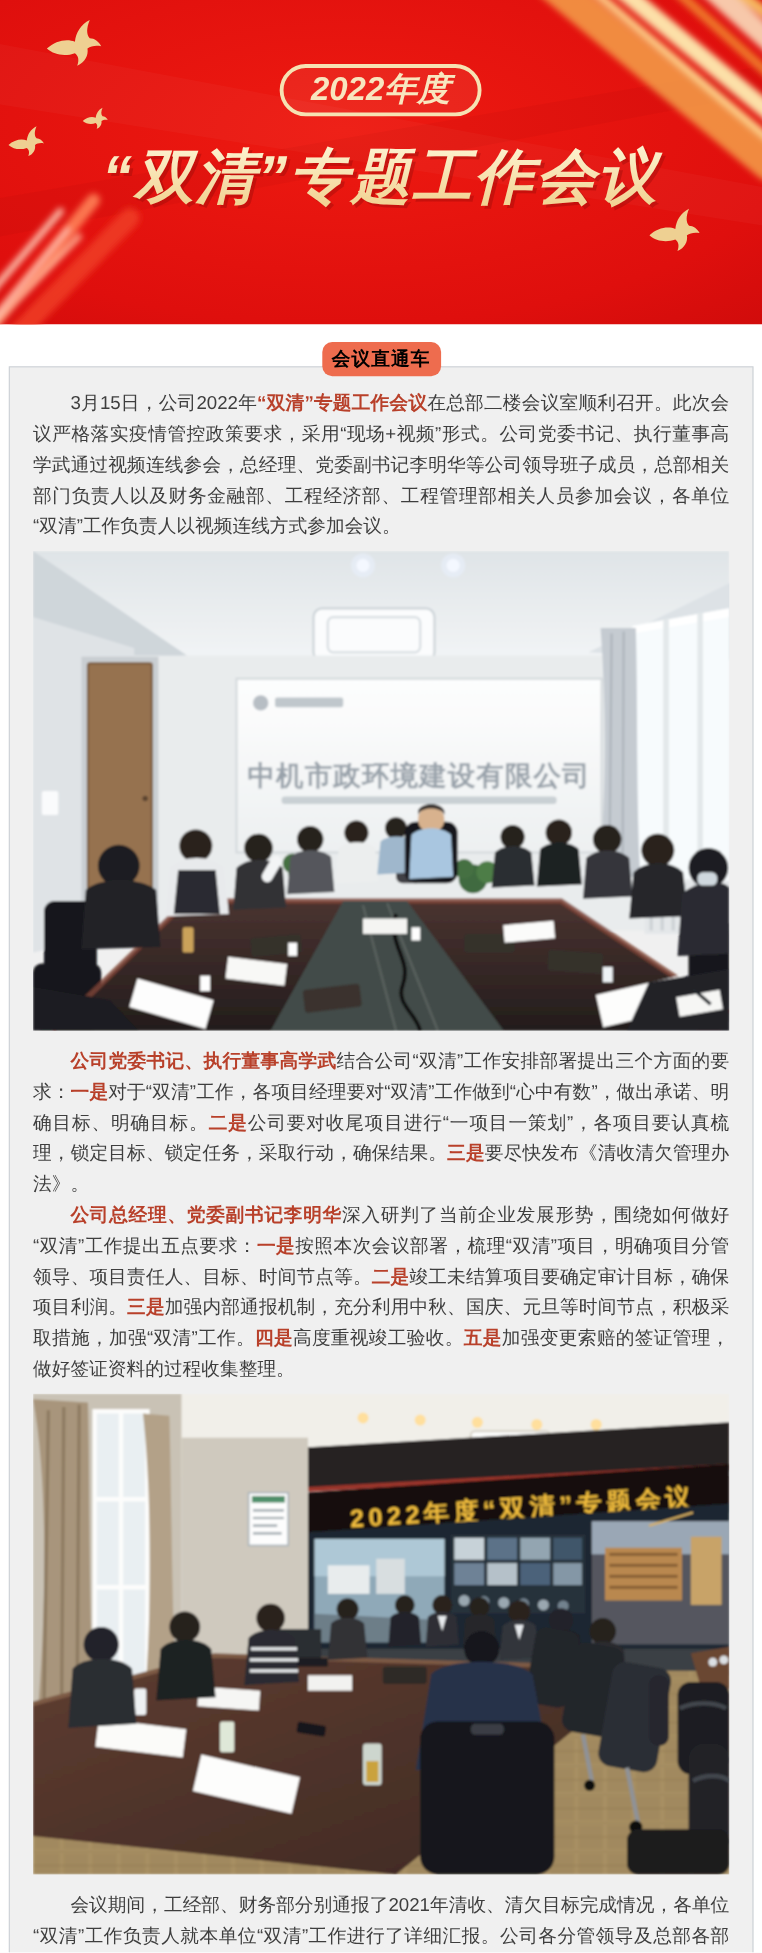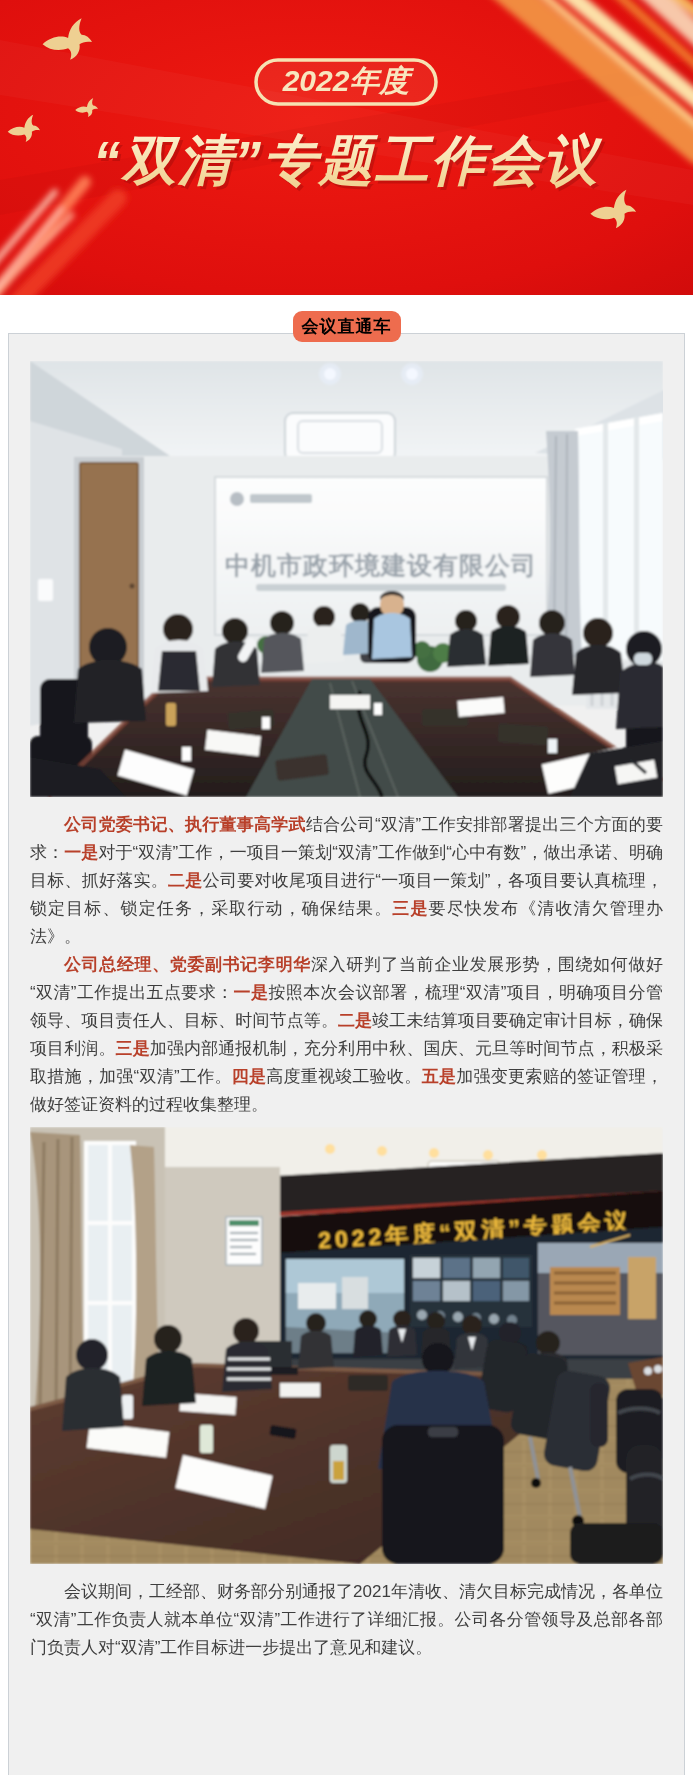"3月15日，公司2022年“双清”专题工作会议在总部二楼会议室顺利召开。此次会议" p { html: none -> <p><span>3月15日，公司2022年</span><span>“双清”专题工作会议</span><span>在总部二楼会议室顺利召开。此次会议严格落实疫情管控政策要求，采用“现场+视频”形式。公司党委书记、执行董事高学武通过视频连线参会，总经理、党委副书记李明华等公司领导班子成员，总部相关部门负责人以及财务金融部、工程经济部、工程管理部相关人员参加会议，各单位“双清”工作负责人以视频连线方式参加会议。</span></p> }
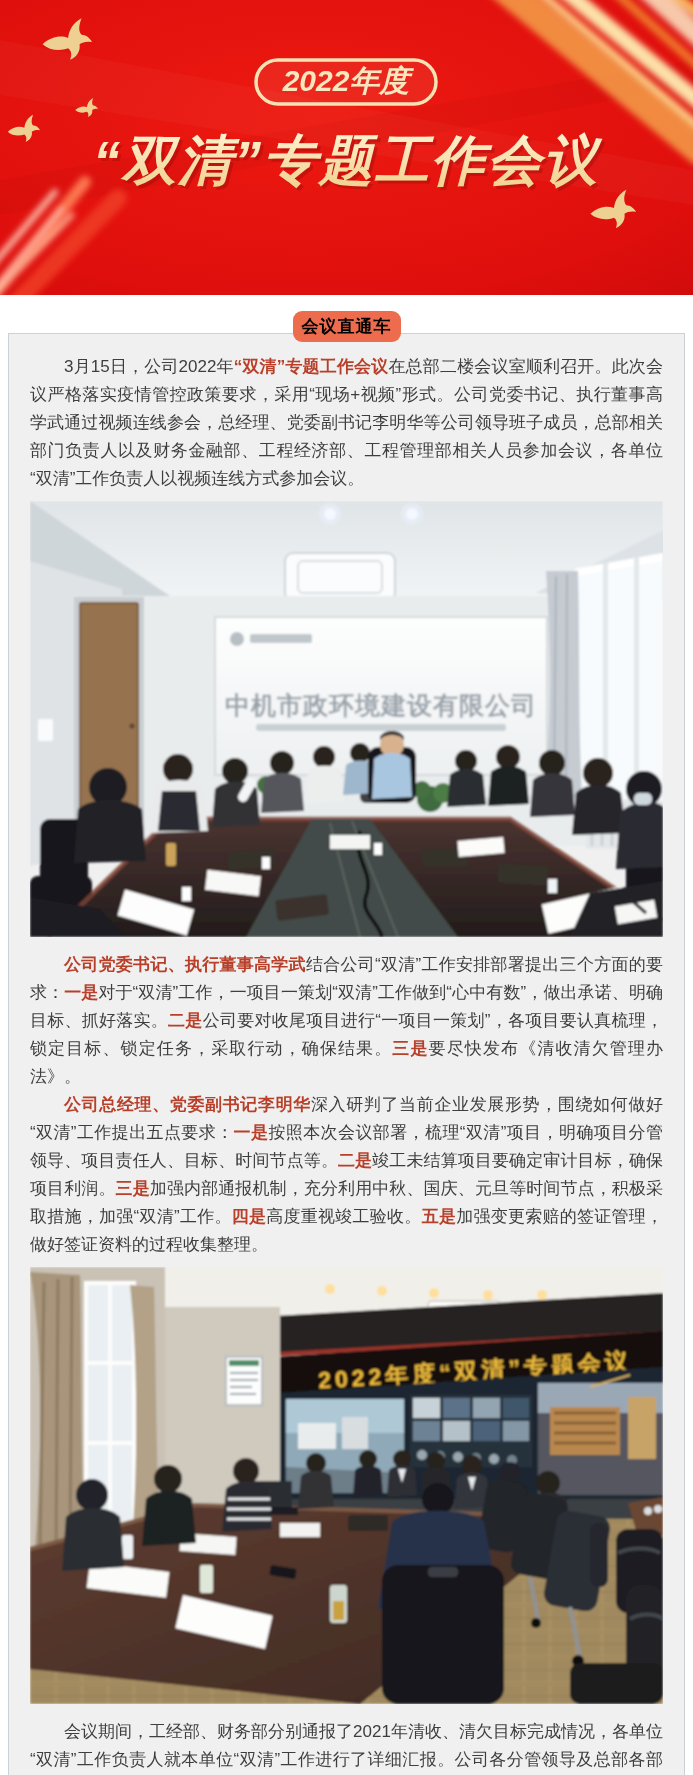"对于“双清”工作，一项目一策划“双清”工作做到“心中有数”，做出承诺、明确目标、" span { text: 一项目一策划“双清”工作做到“心中有数”，做出承诺、明确目标、抓好落实 -> 各项目经理要对“双清”工作做到“心中有数”，做出承诺、明确目标、明确目标 }
